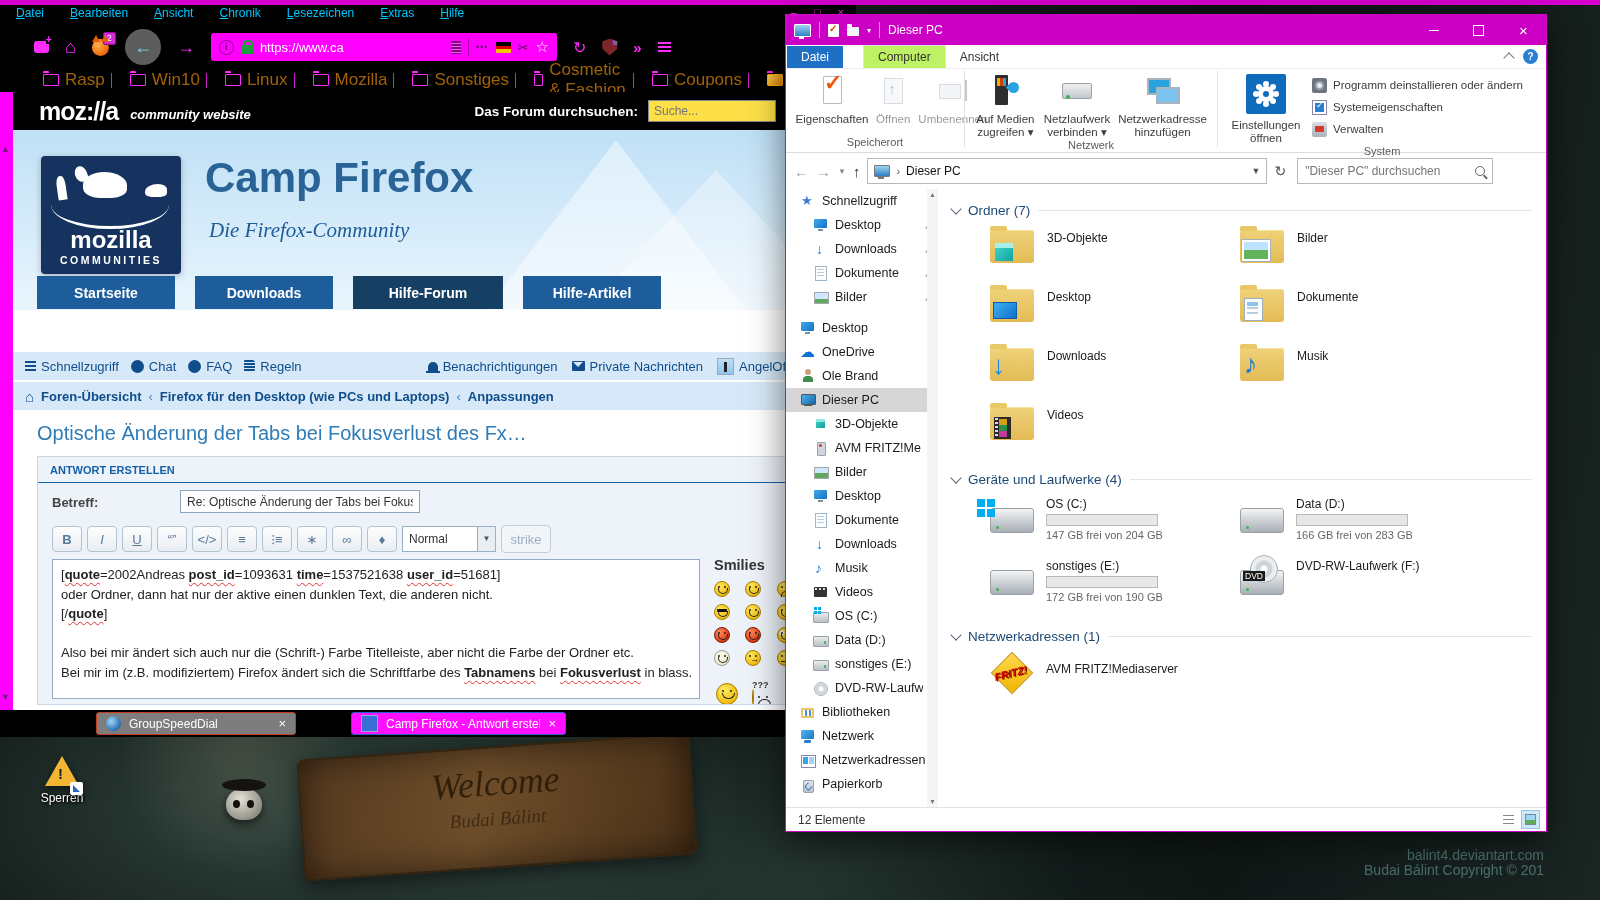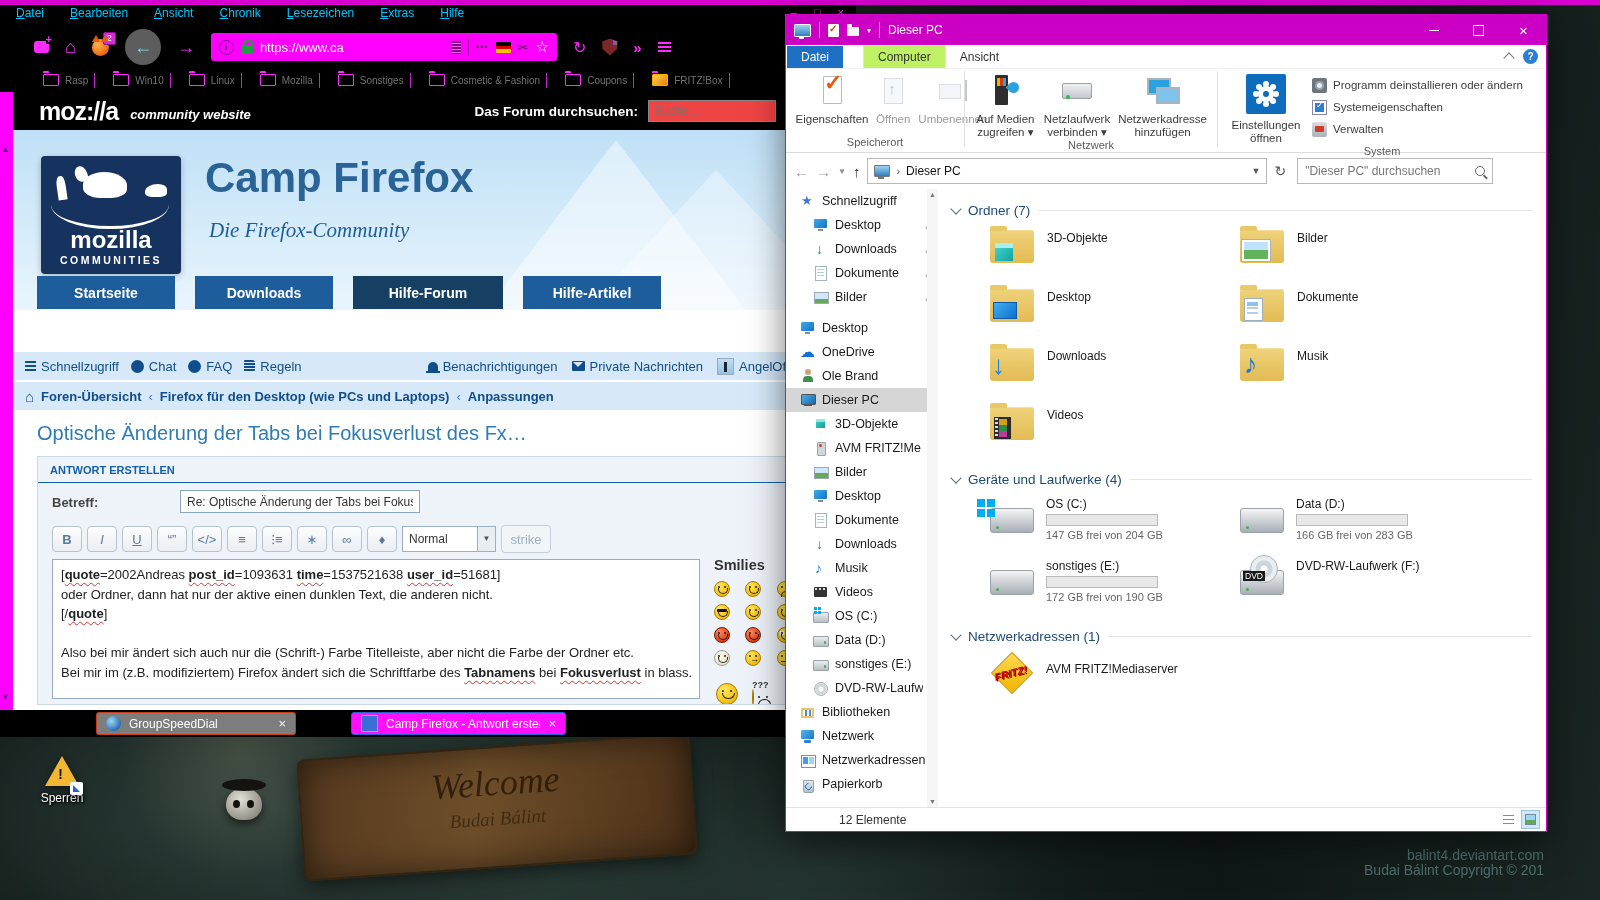"Rasp" .ff-bookmarks { color: #737373 -> #a16207; font-size: 10px -> 17px }
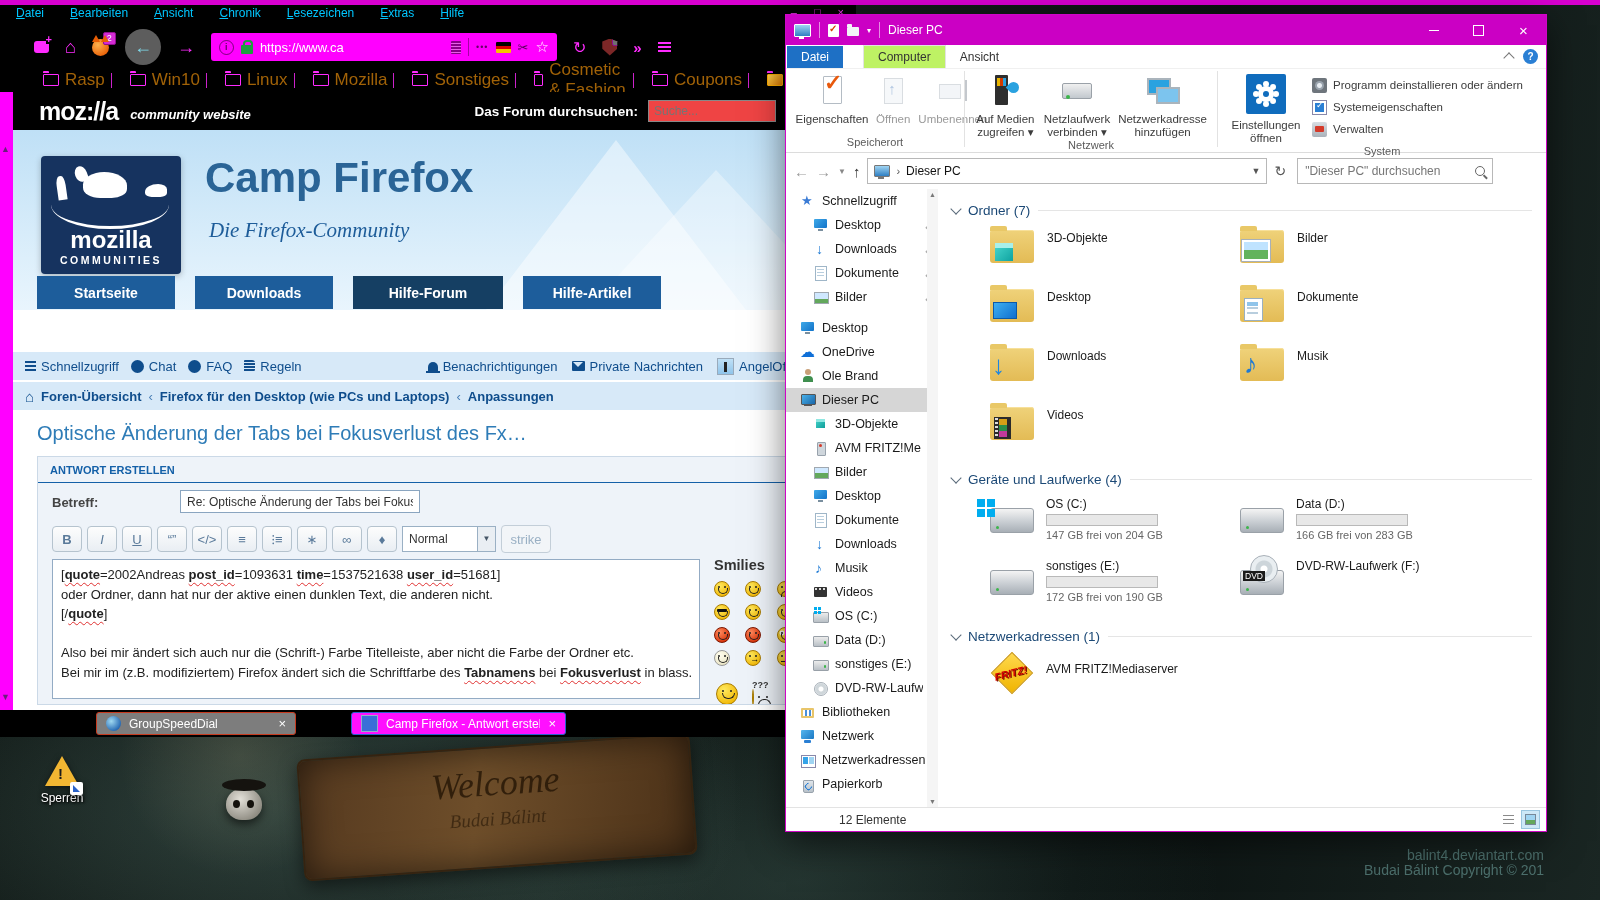"Suche..." .fsearch { background: #ef4444 -> #fde047 }
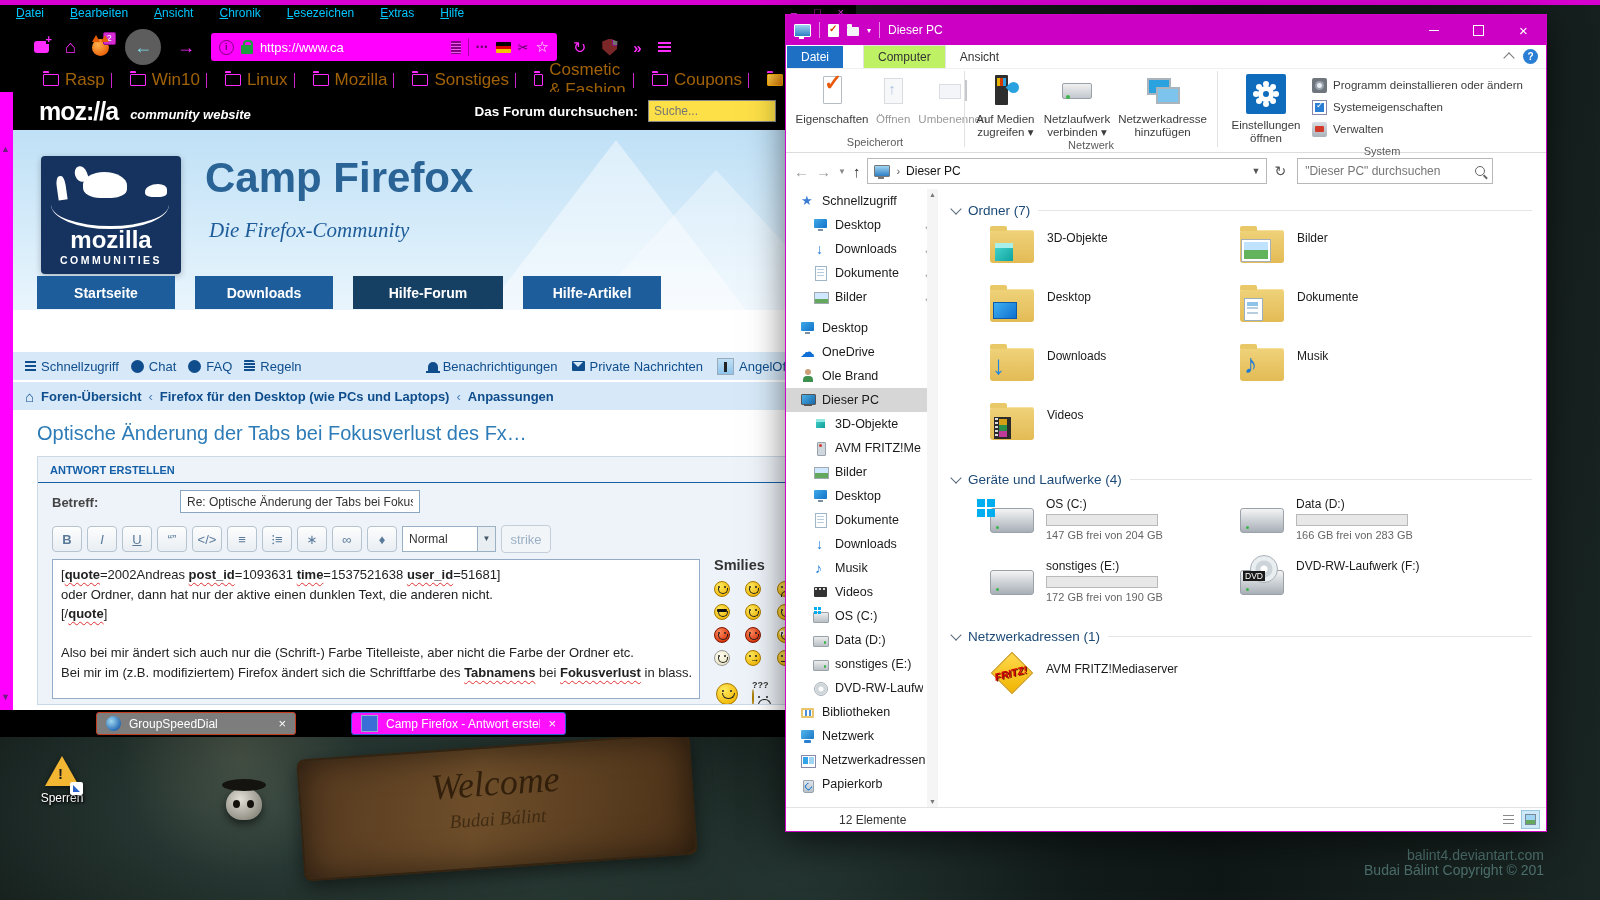"12 Elemente" .ex-status { padding-left: 41px -> none }
